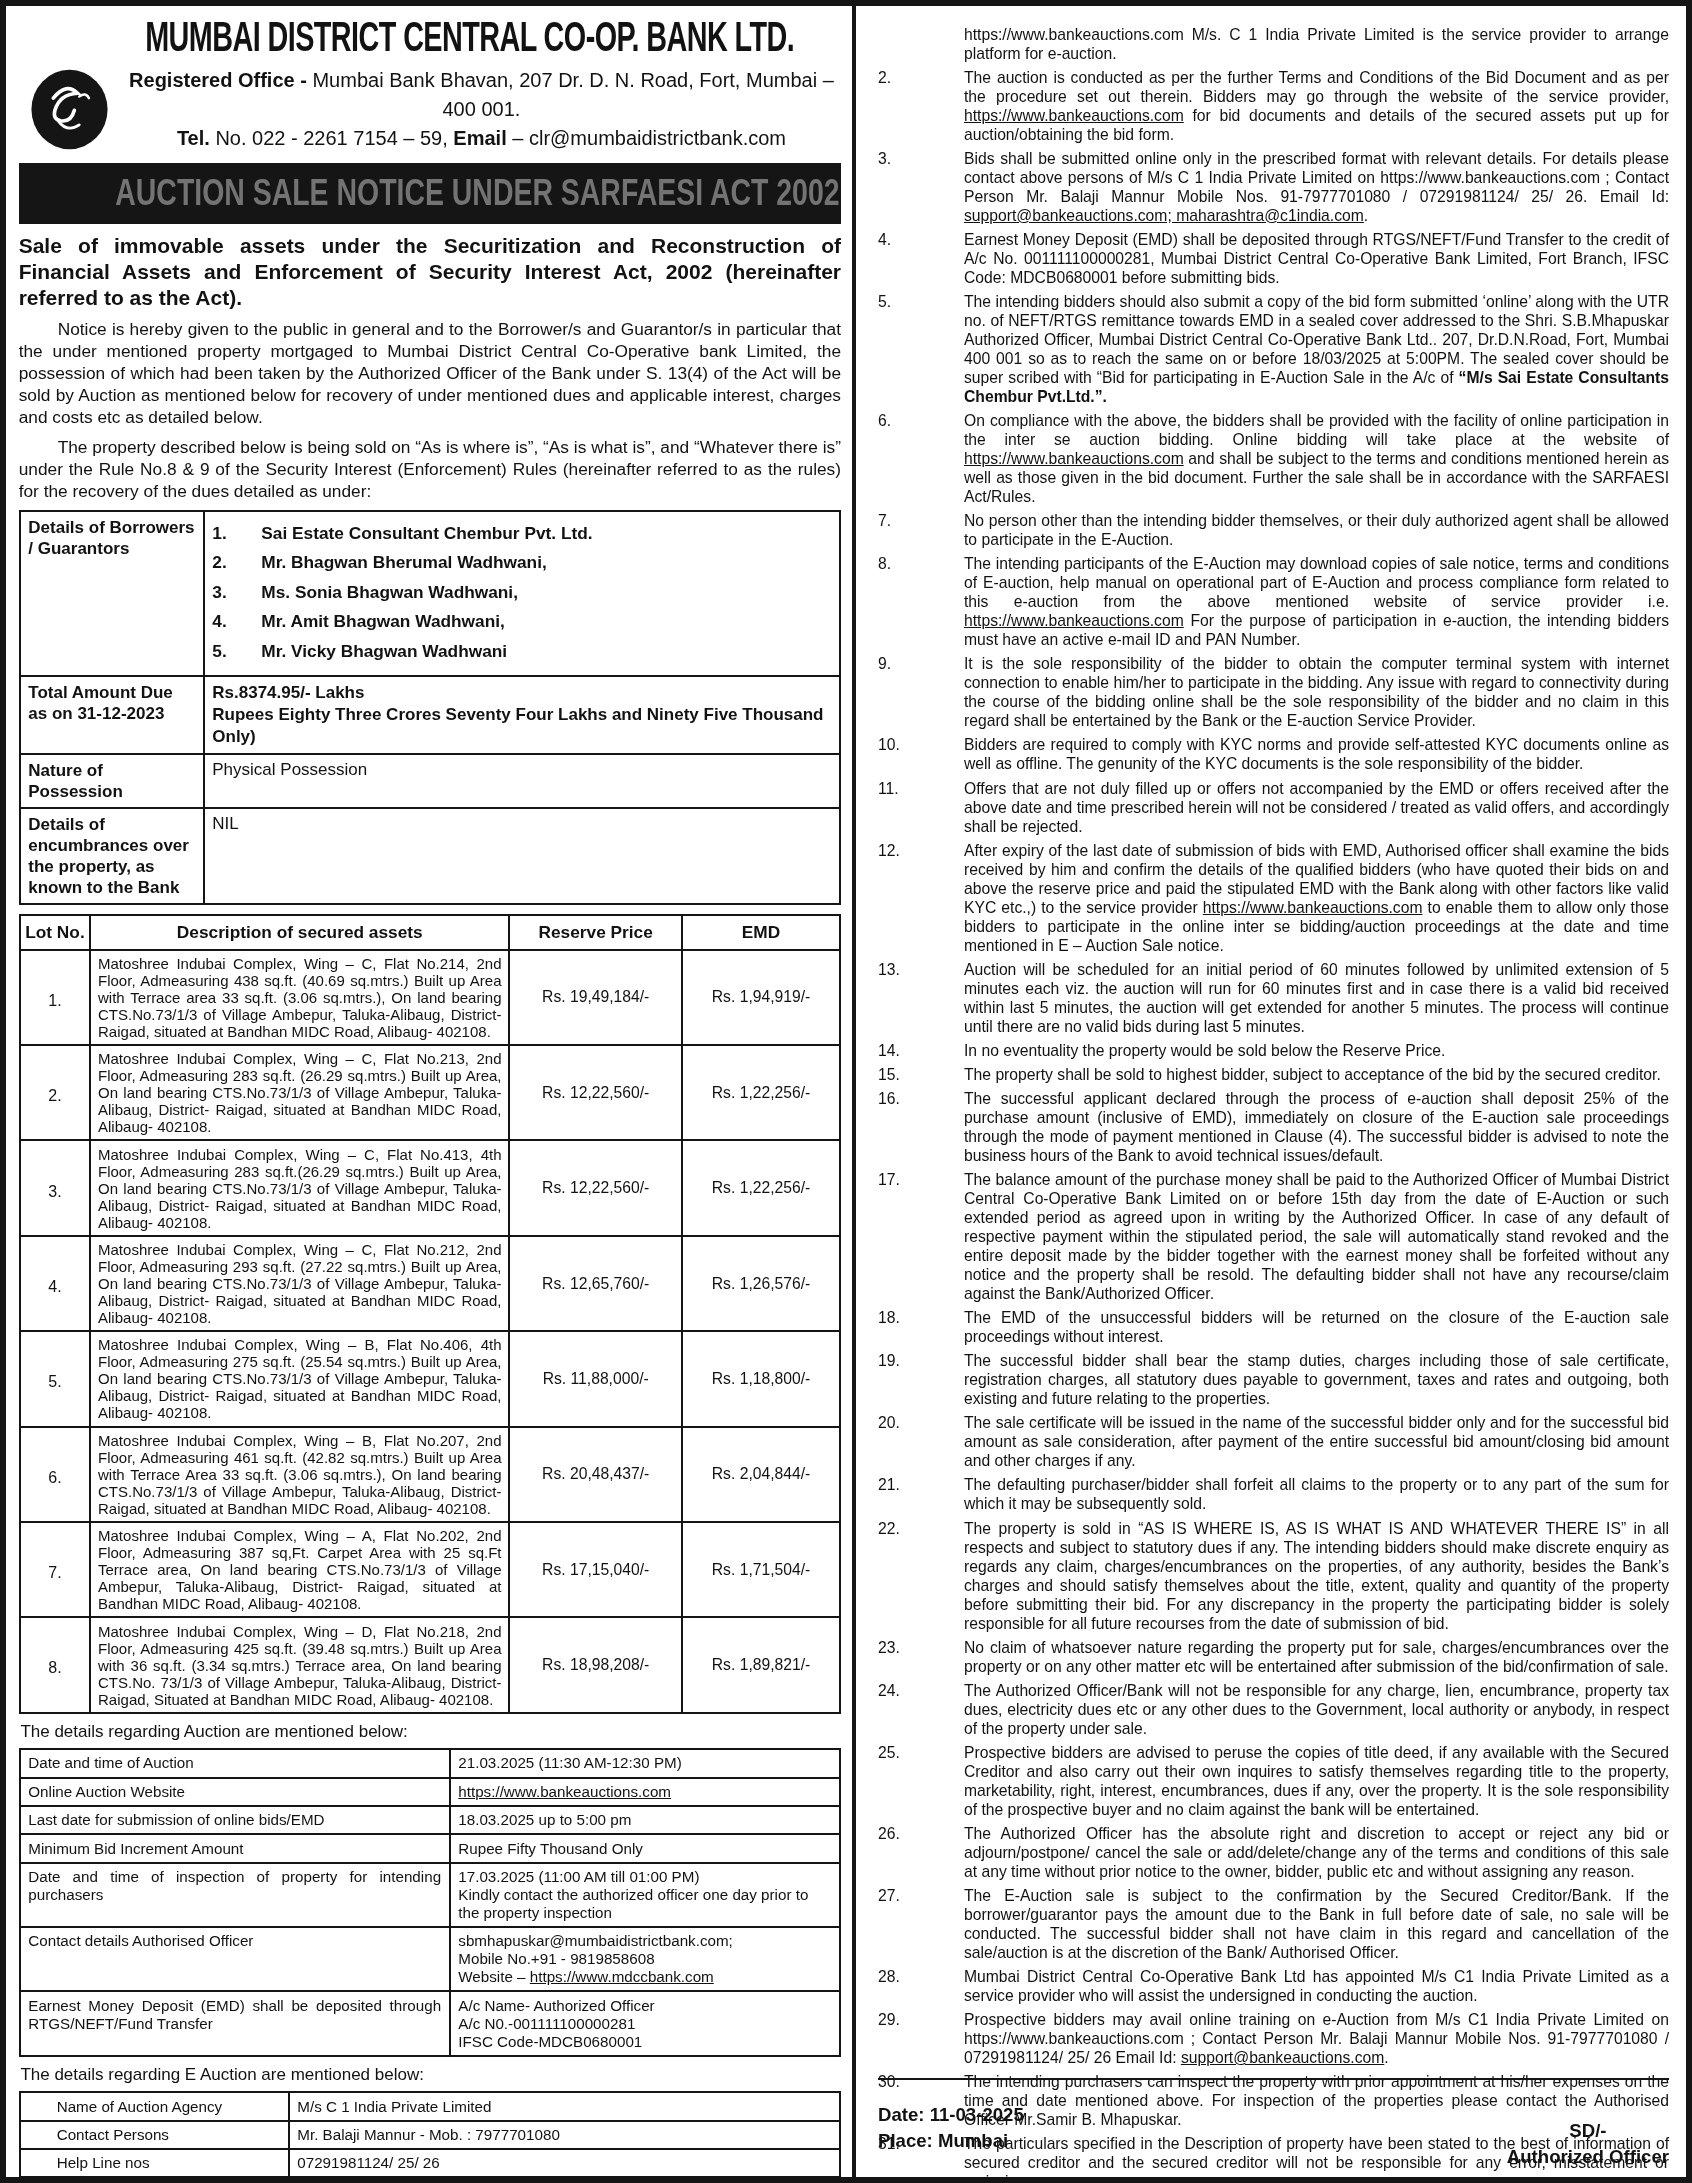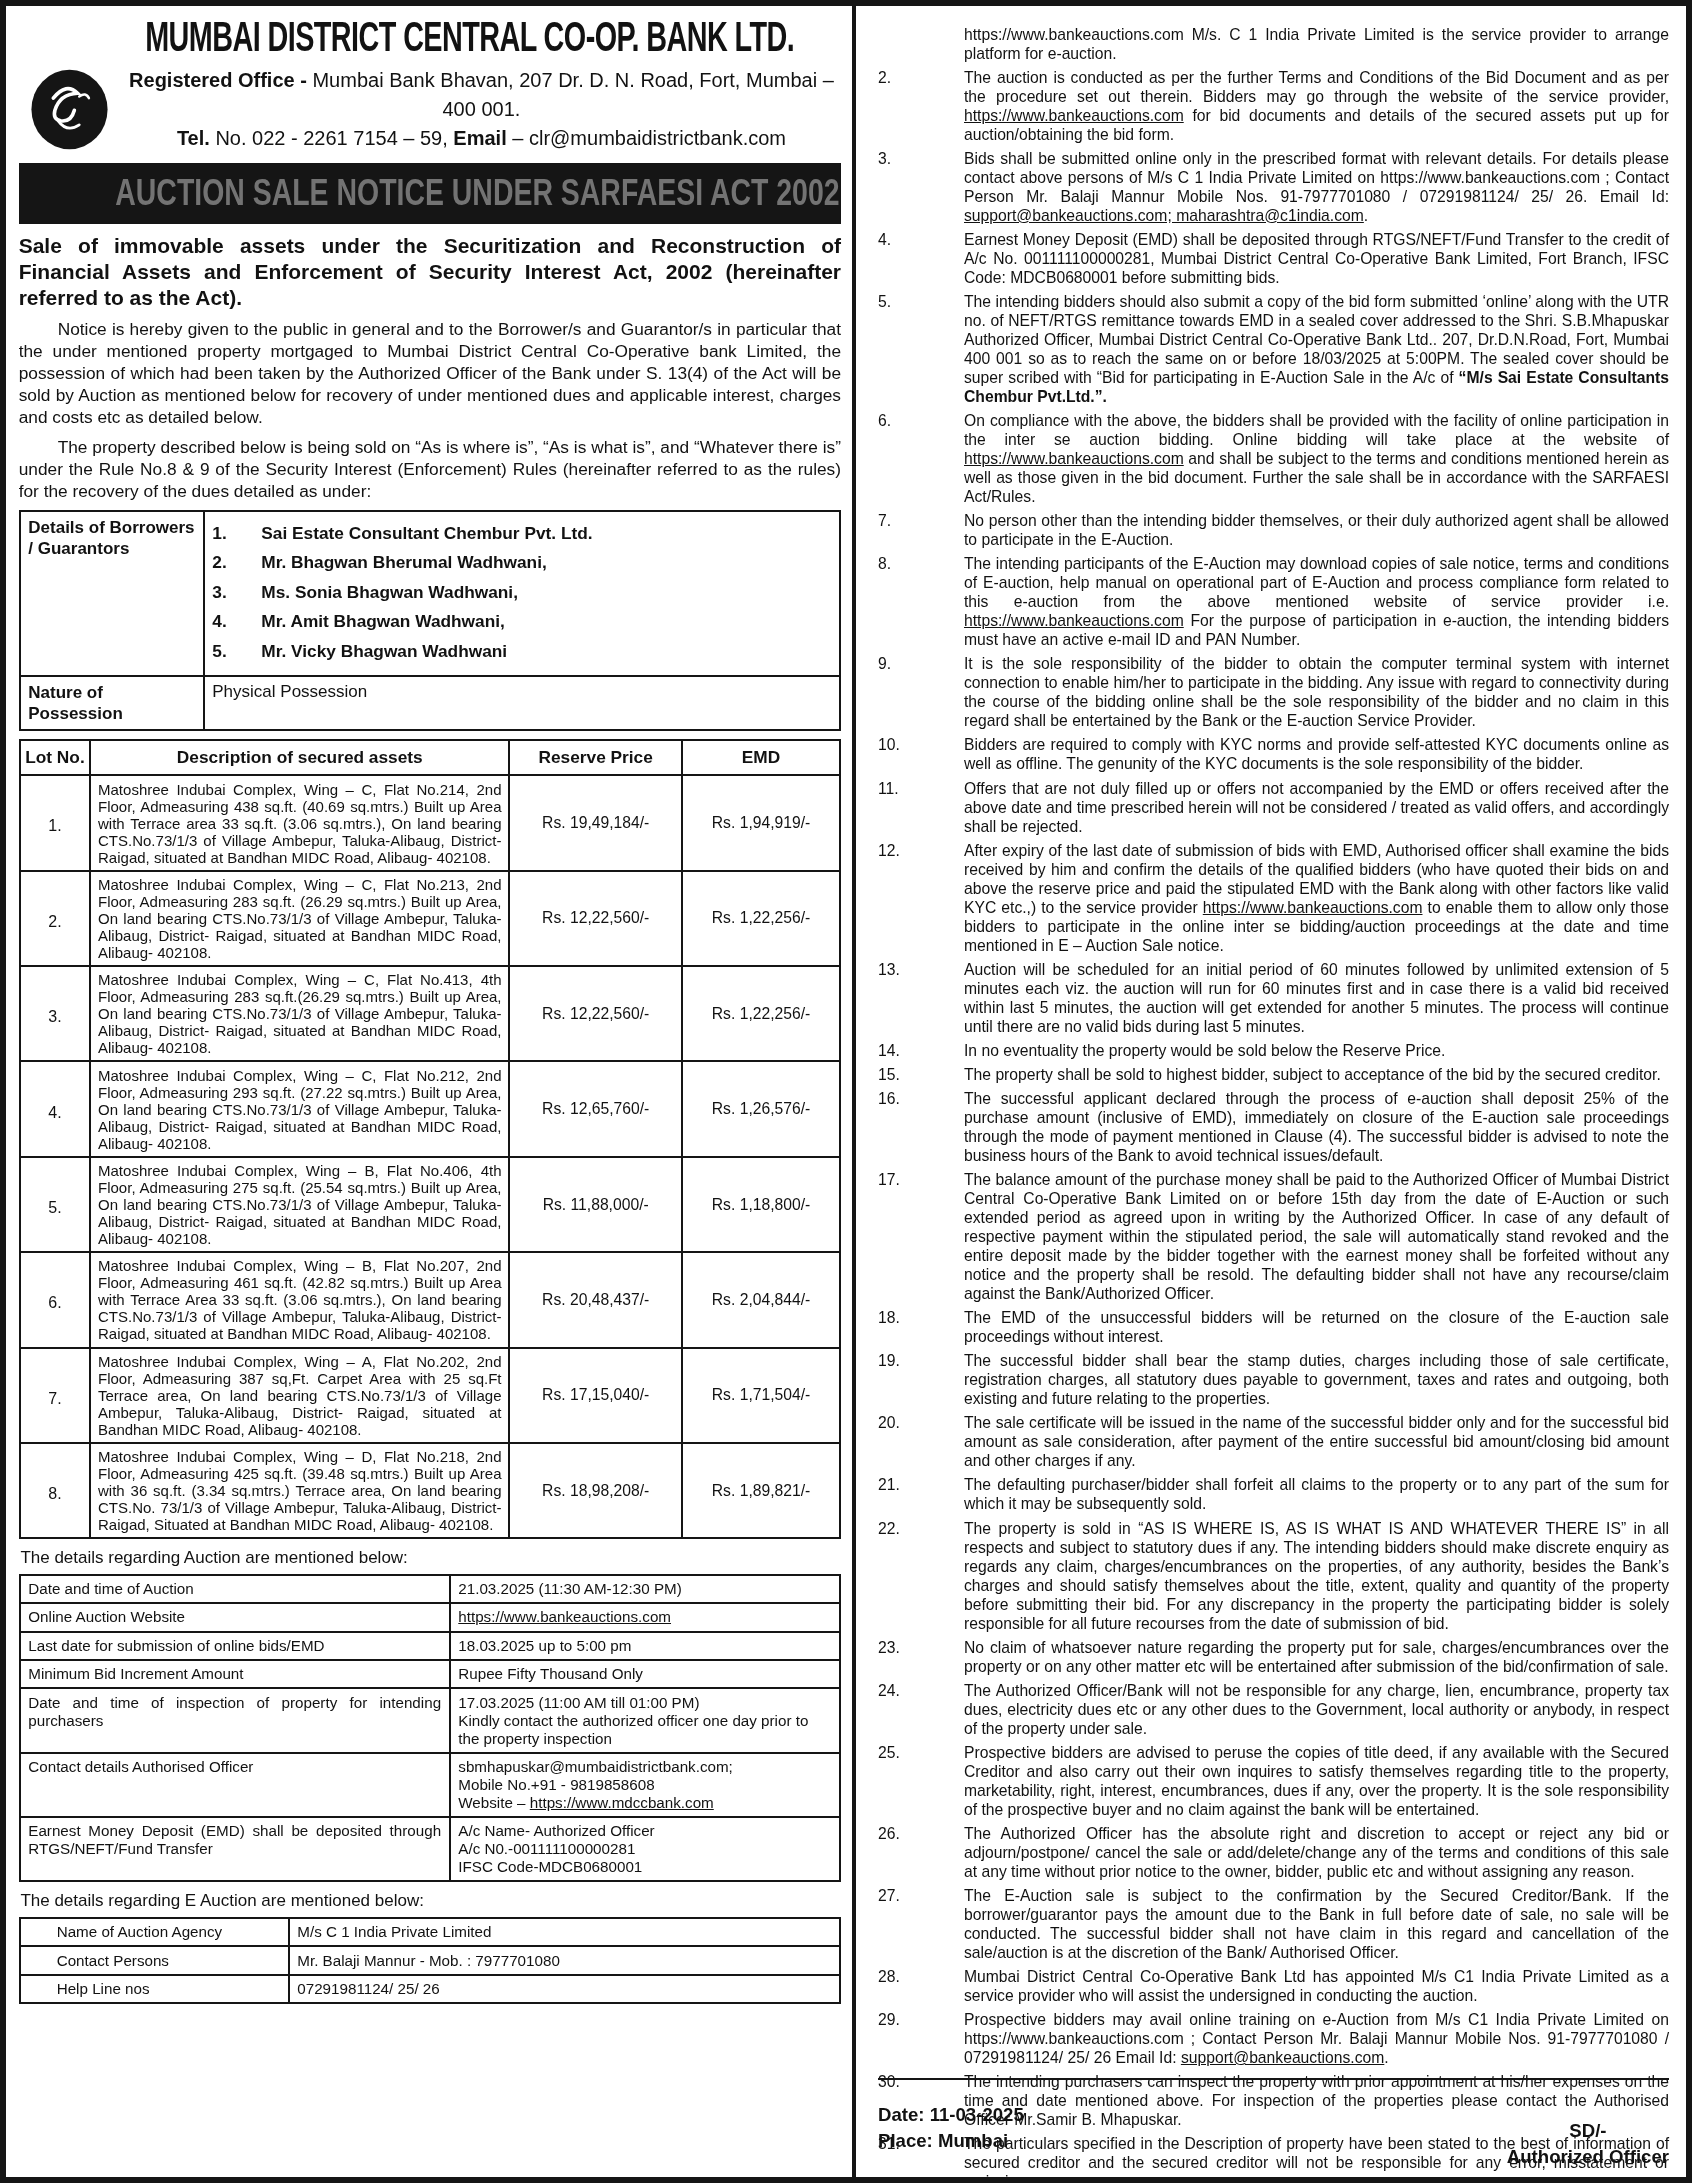"Total Amount Due as on" tr { html: none -> <tr> <td>Total Amount Due as on 31-12-2023</td> <td> <div>Rs.8374.95/- Lakhs</div> <div>Rupees Eighty Three Crores Seventy Four Lakhs and Ninety Five Thousand Only)</div> </td> </tr> }
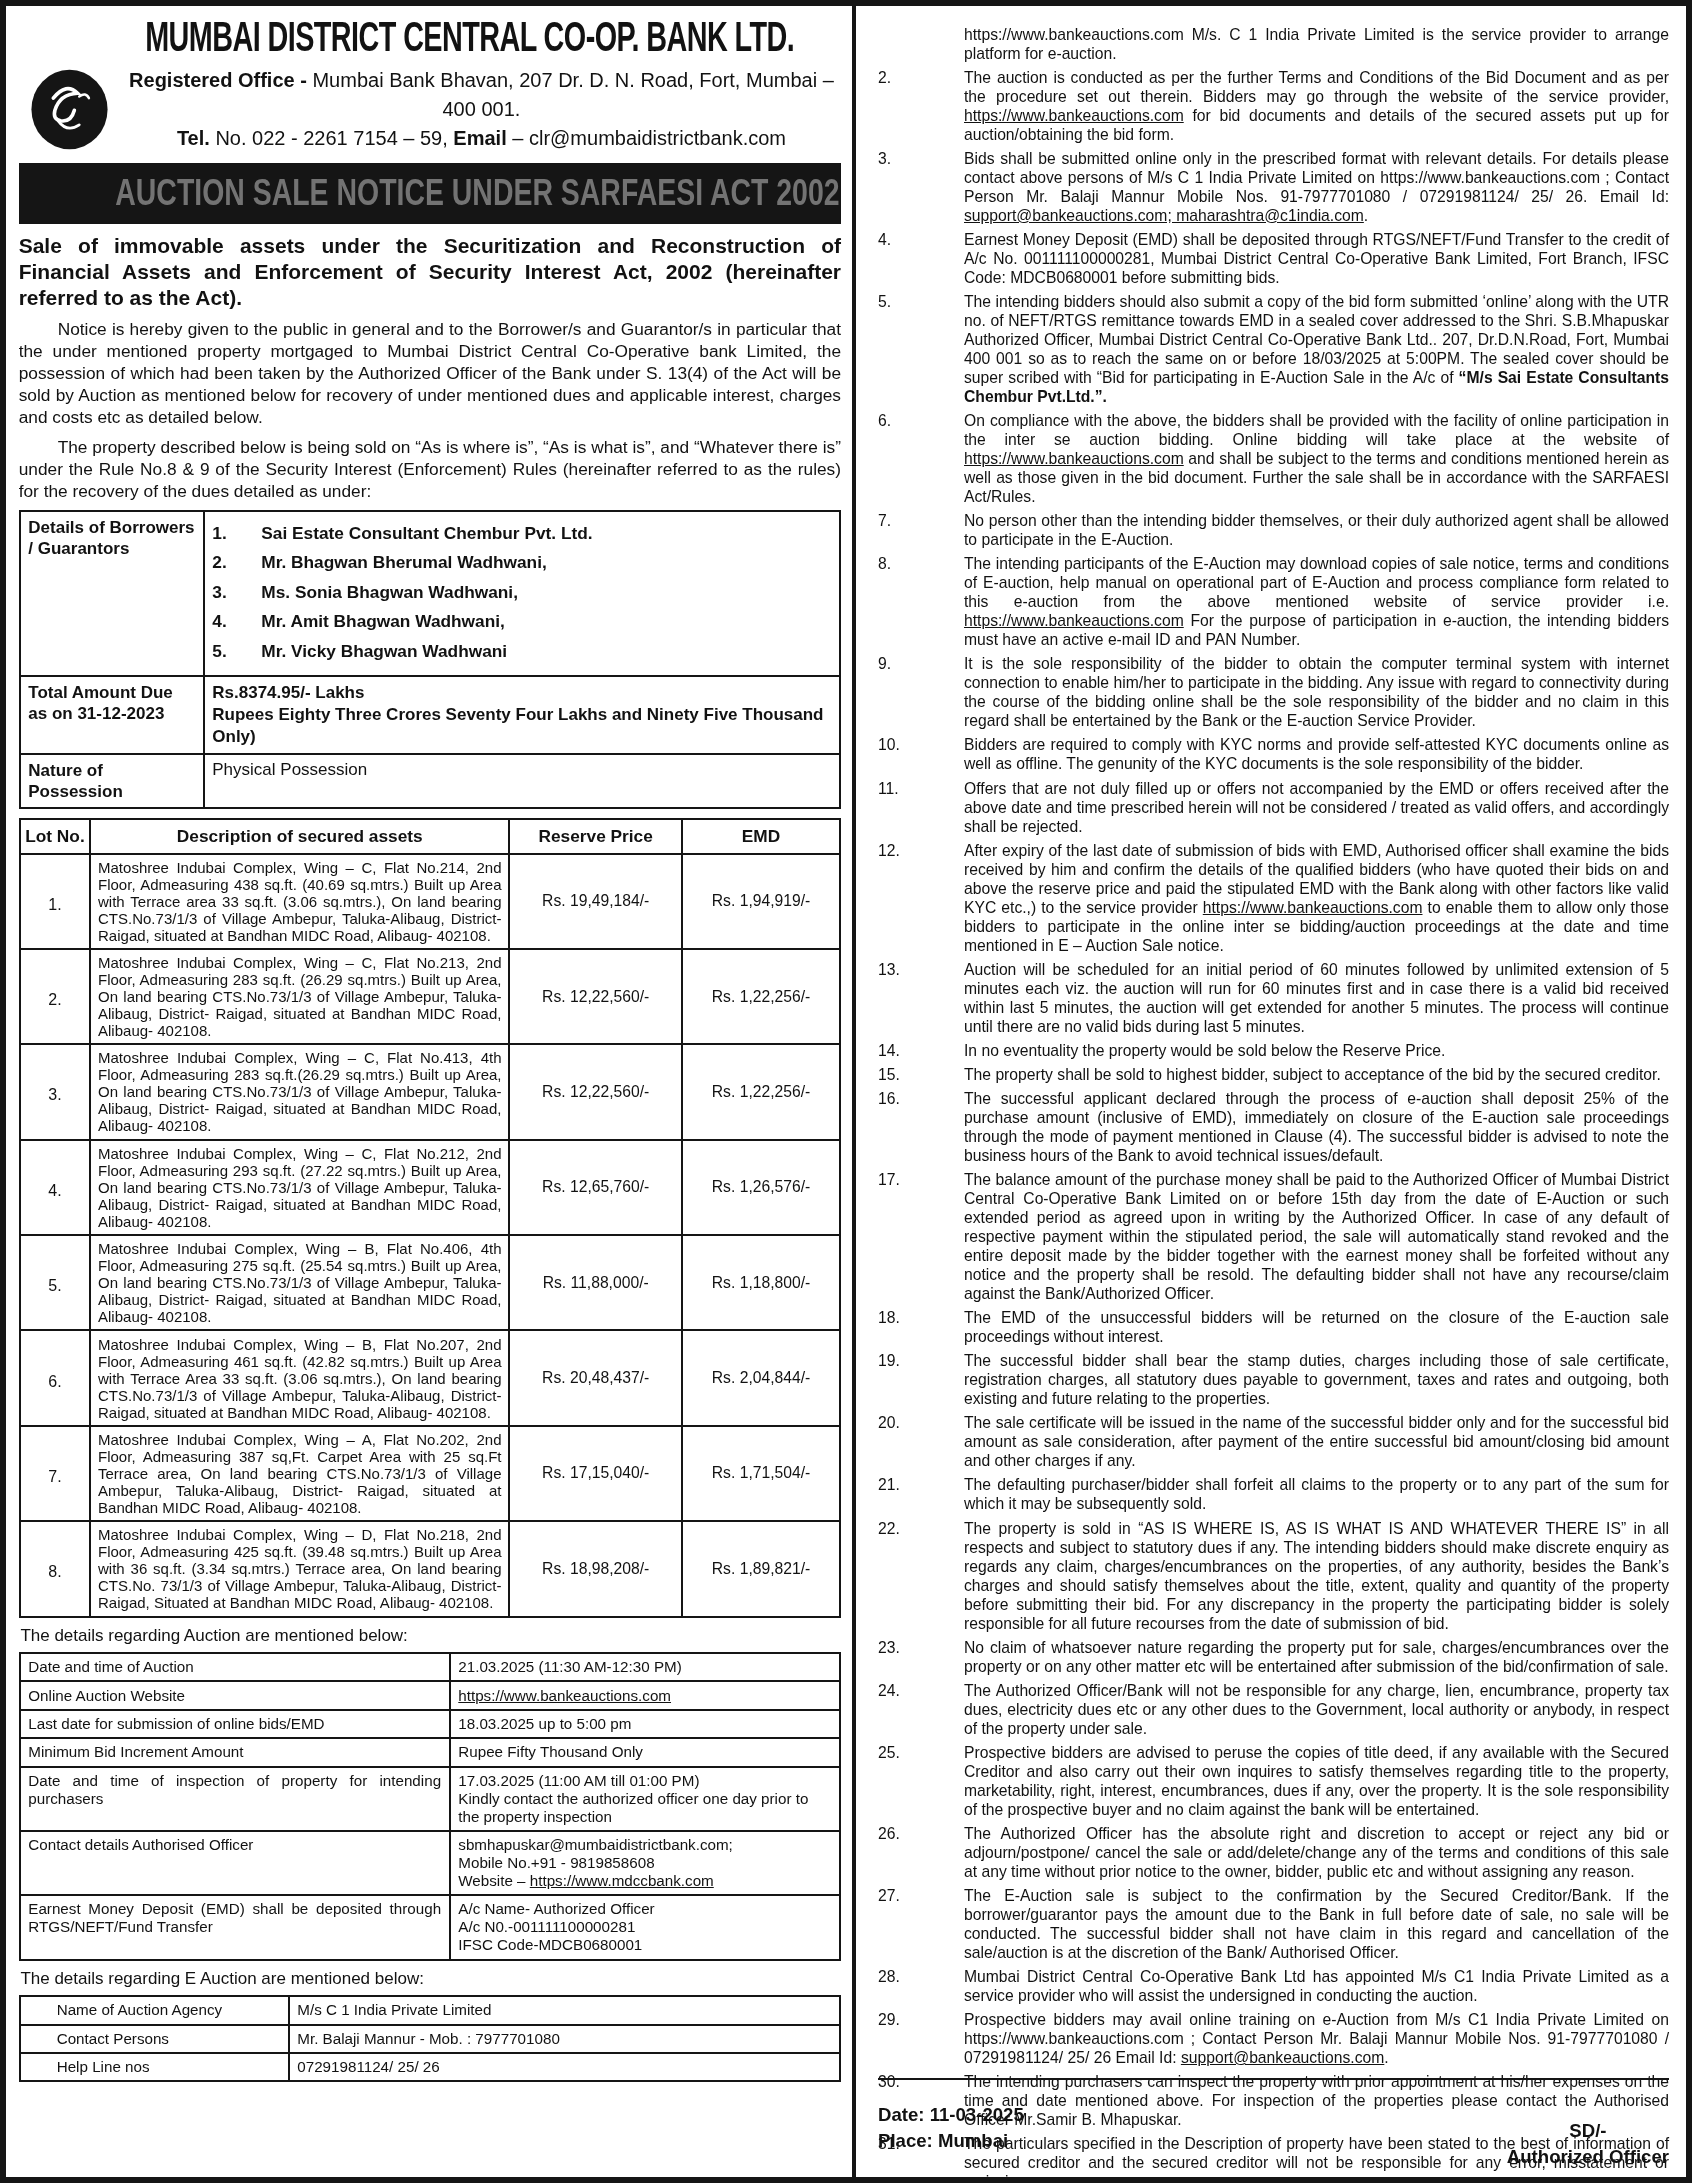"Details of encumbrances over the" tr { html: none -> <tr> <td>Details of encumbrances over the property, as known to the Bank</td> <td>NIL</td> </tr> }
